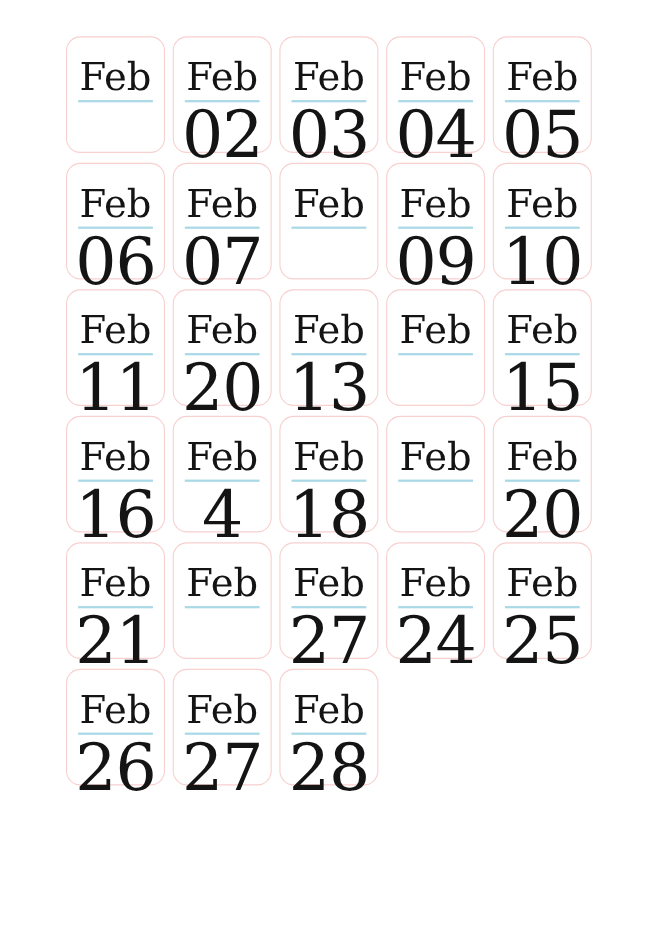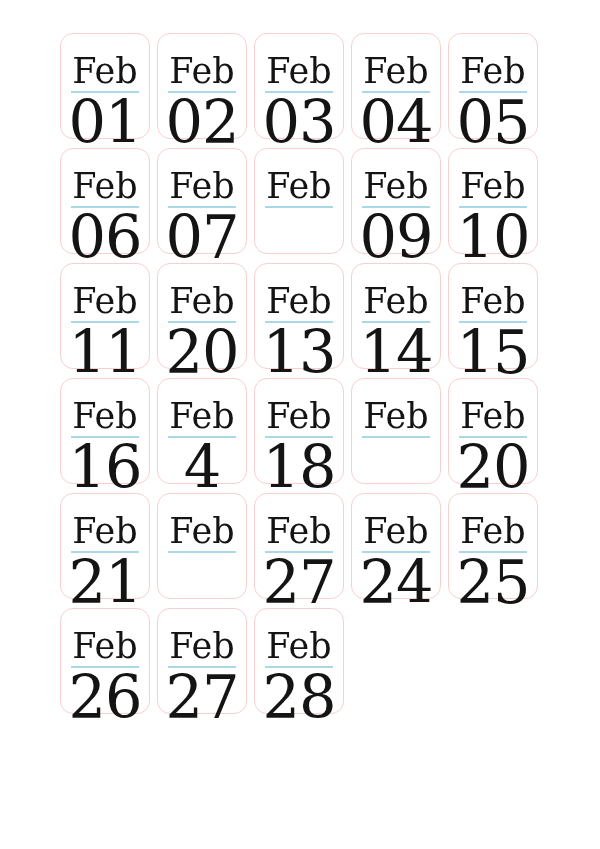"01" span.day { html: <span>01</span> -> none }
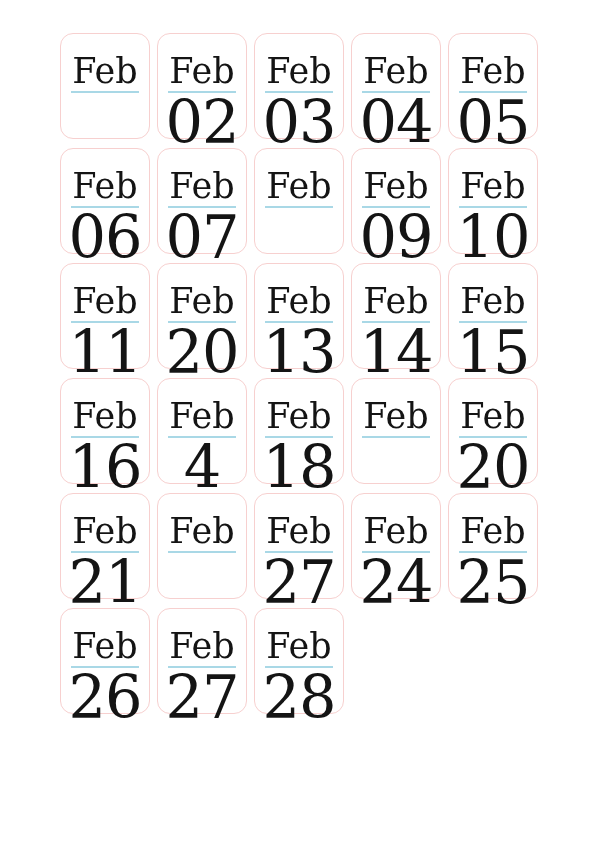"14" span.day { html: <span>14</span> -> none }
